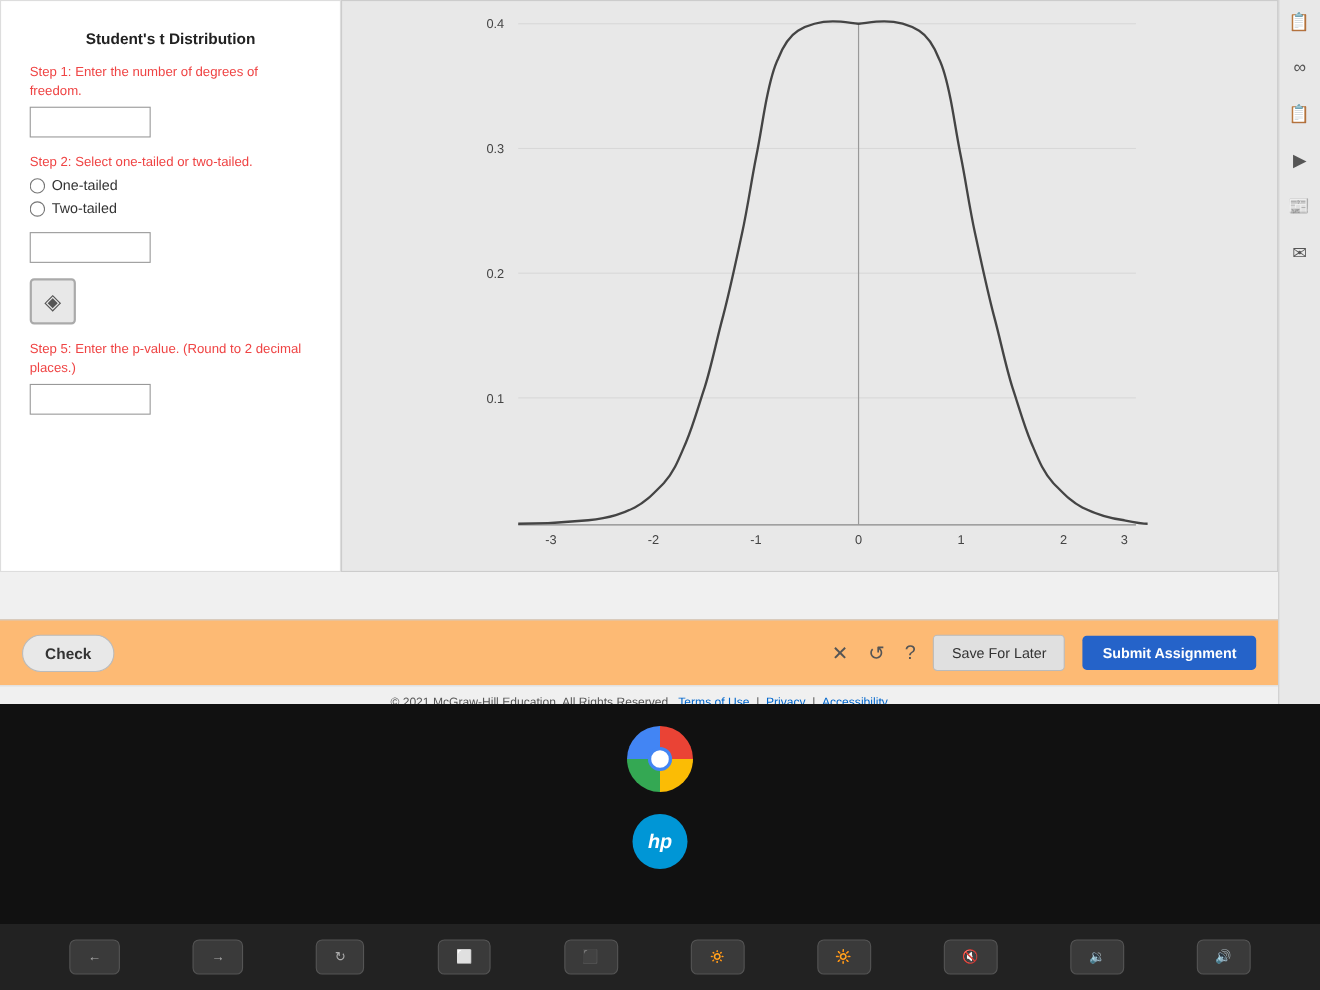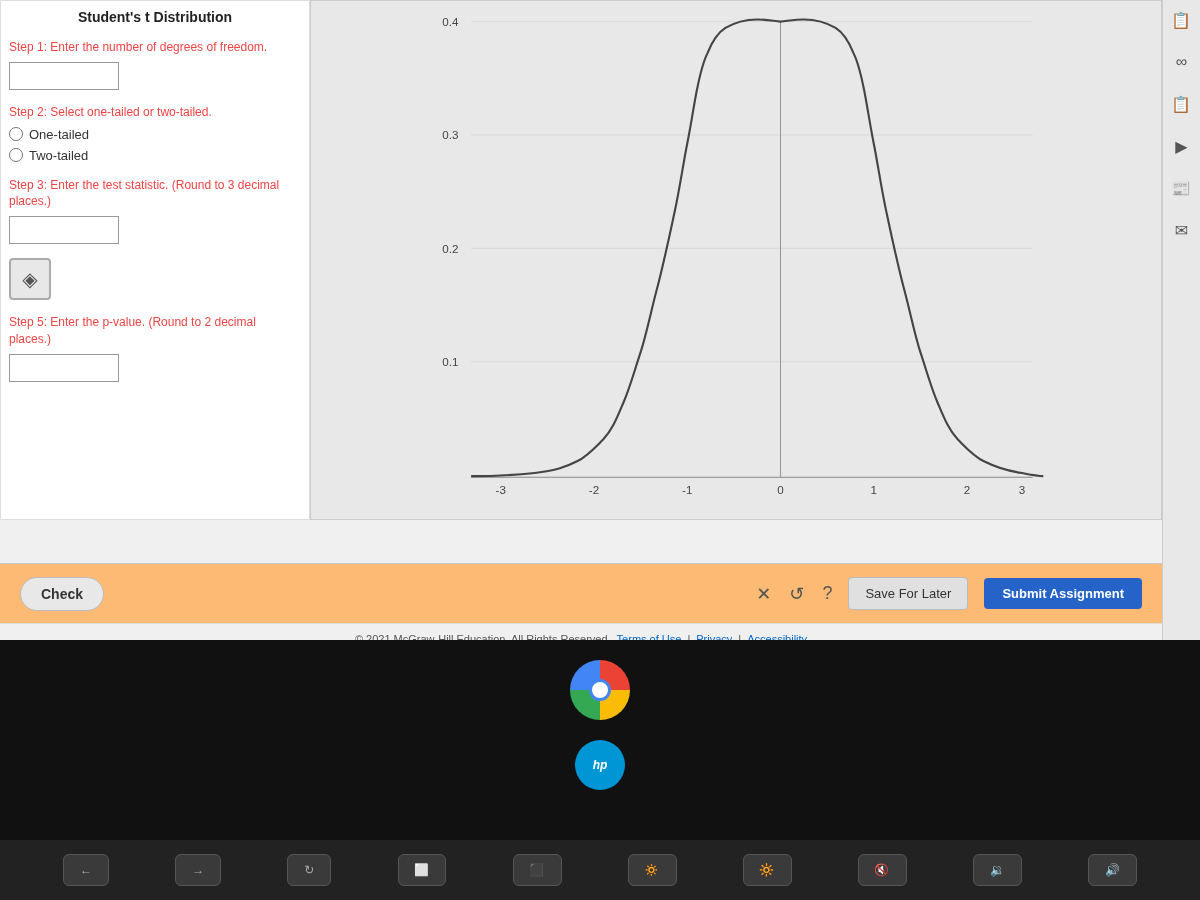"Student's t Distribution" .left-panel { padding: 8px -> 26px }
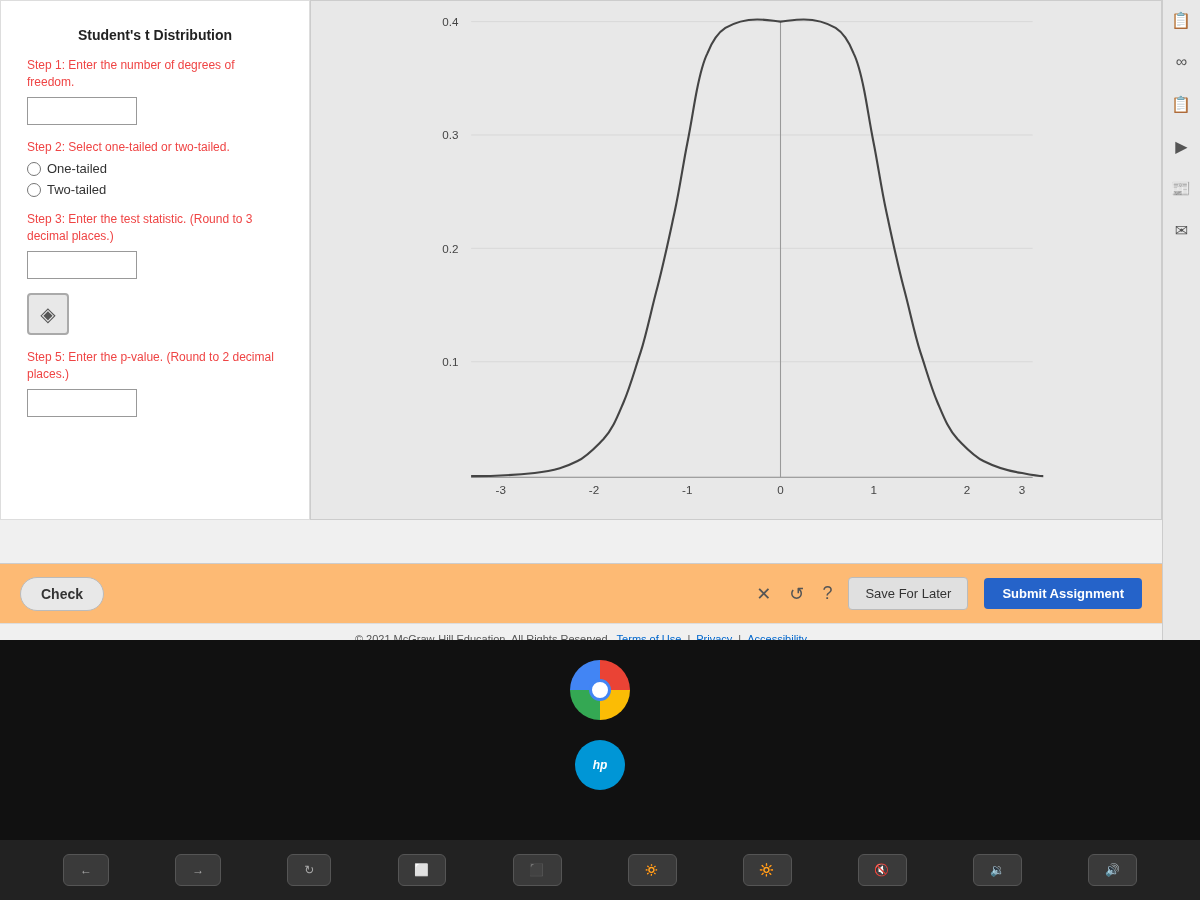"Step 3: Enter the test" div.step-label { html: <div>Step 3: Enter the test statistic. (Round to 3 decimal places.)</div> -> none }
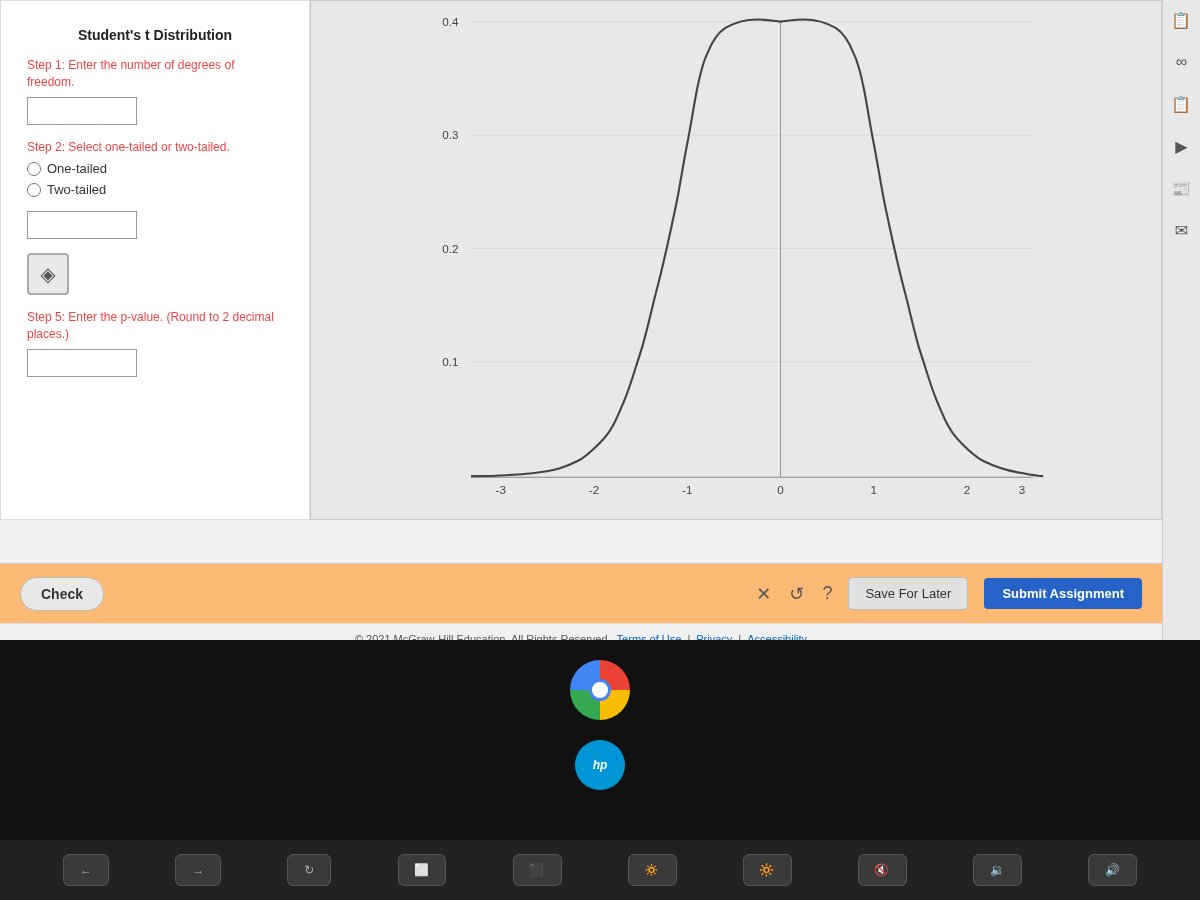"hp" .hp-logo { font-size: 12px -> 18px }
